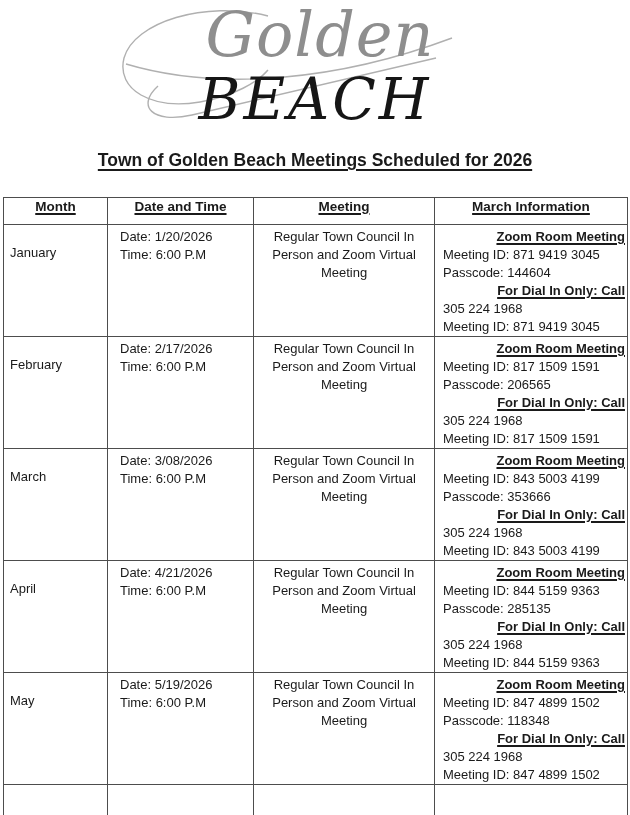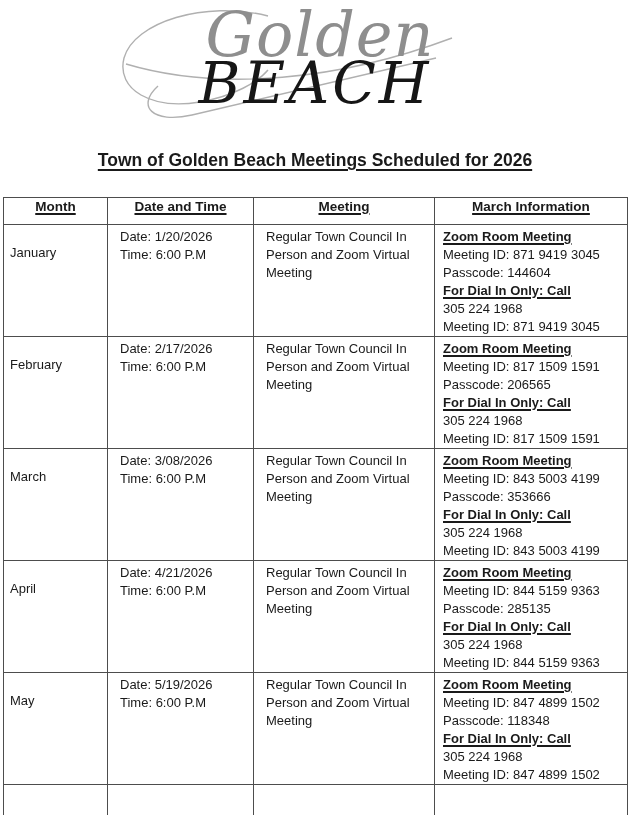"BEACH" .logo-beach { top: 52px -> 68px }
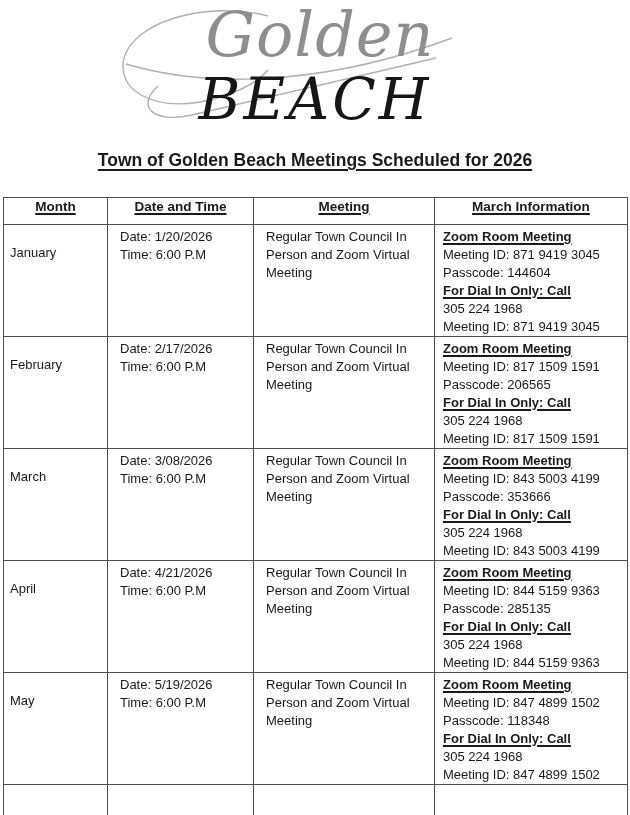"Regular Town Council In Person" td.meeting-cell { text-align: left -> center }
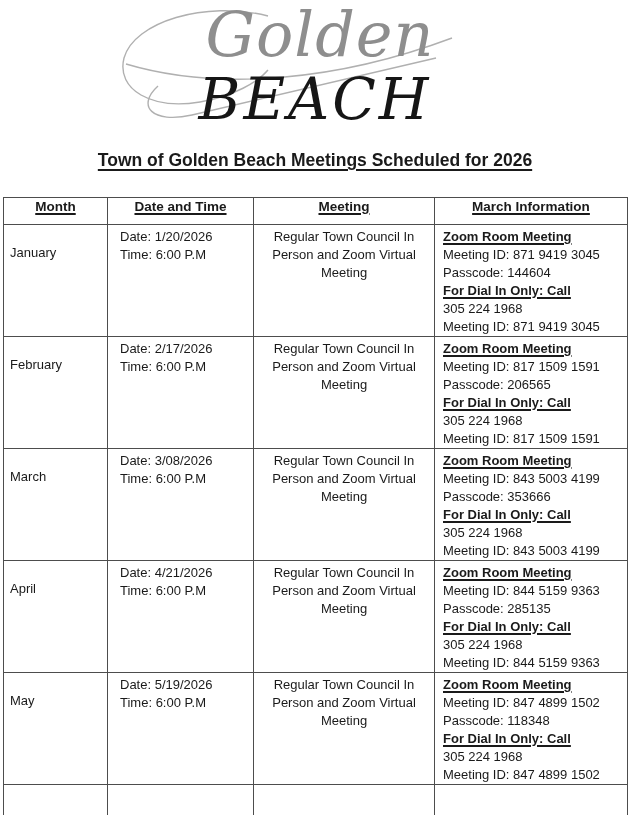"Zoom Room Meeting" .bu { text-align: none -> right }
